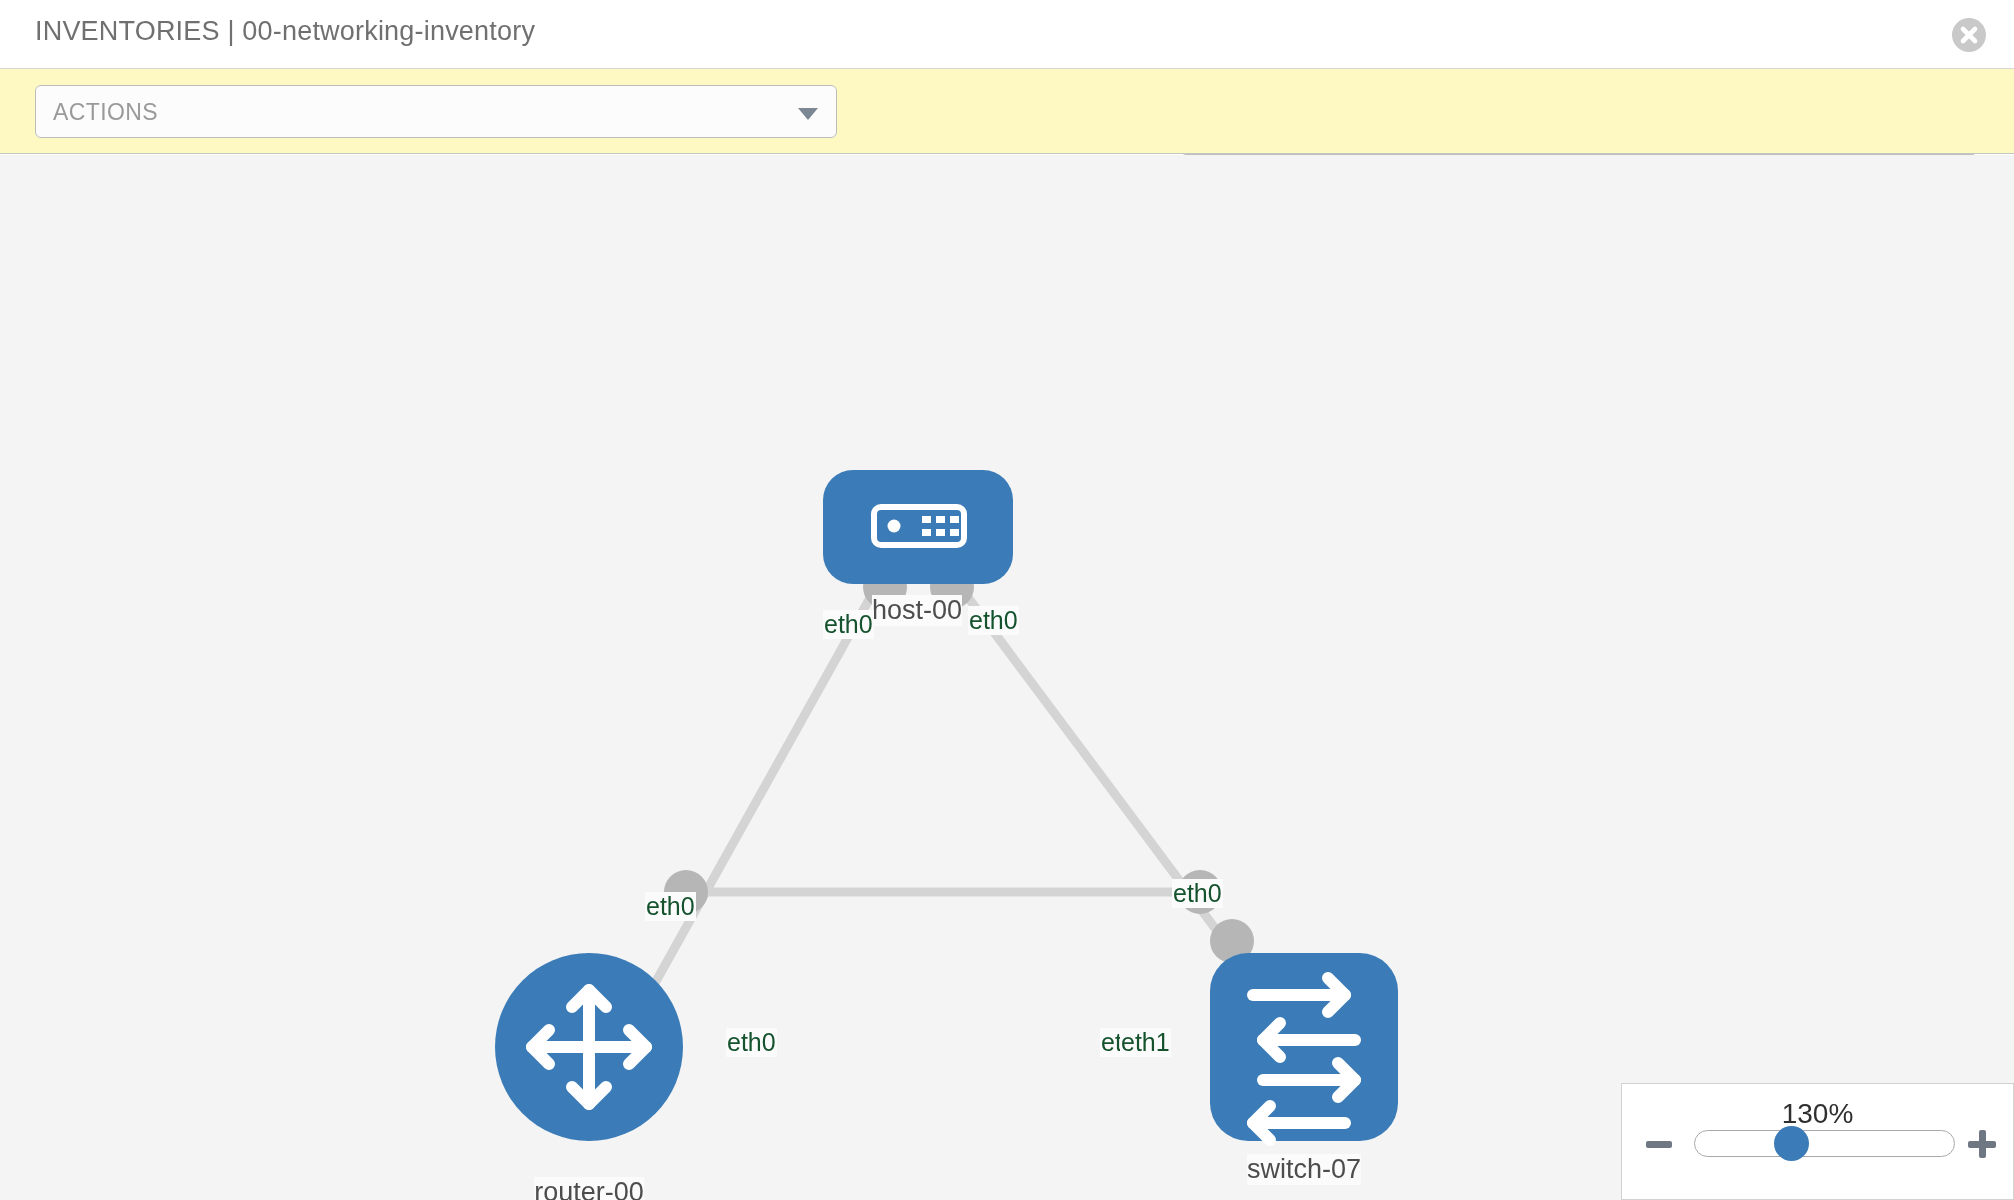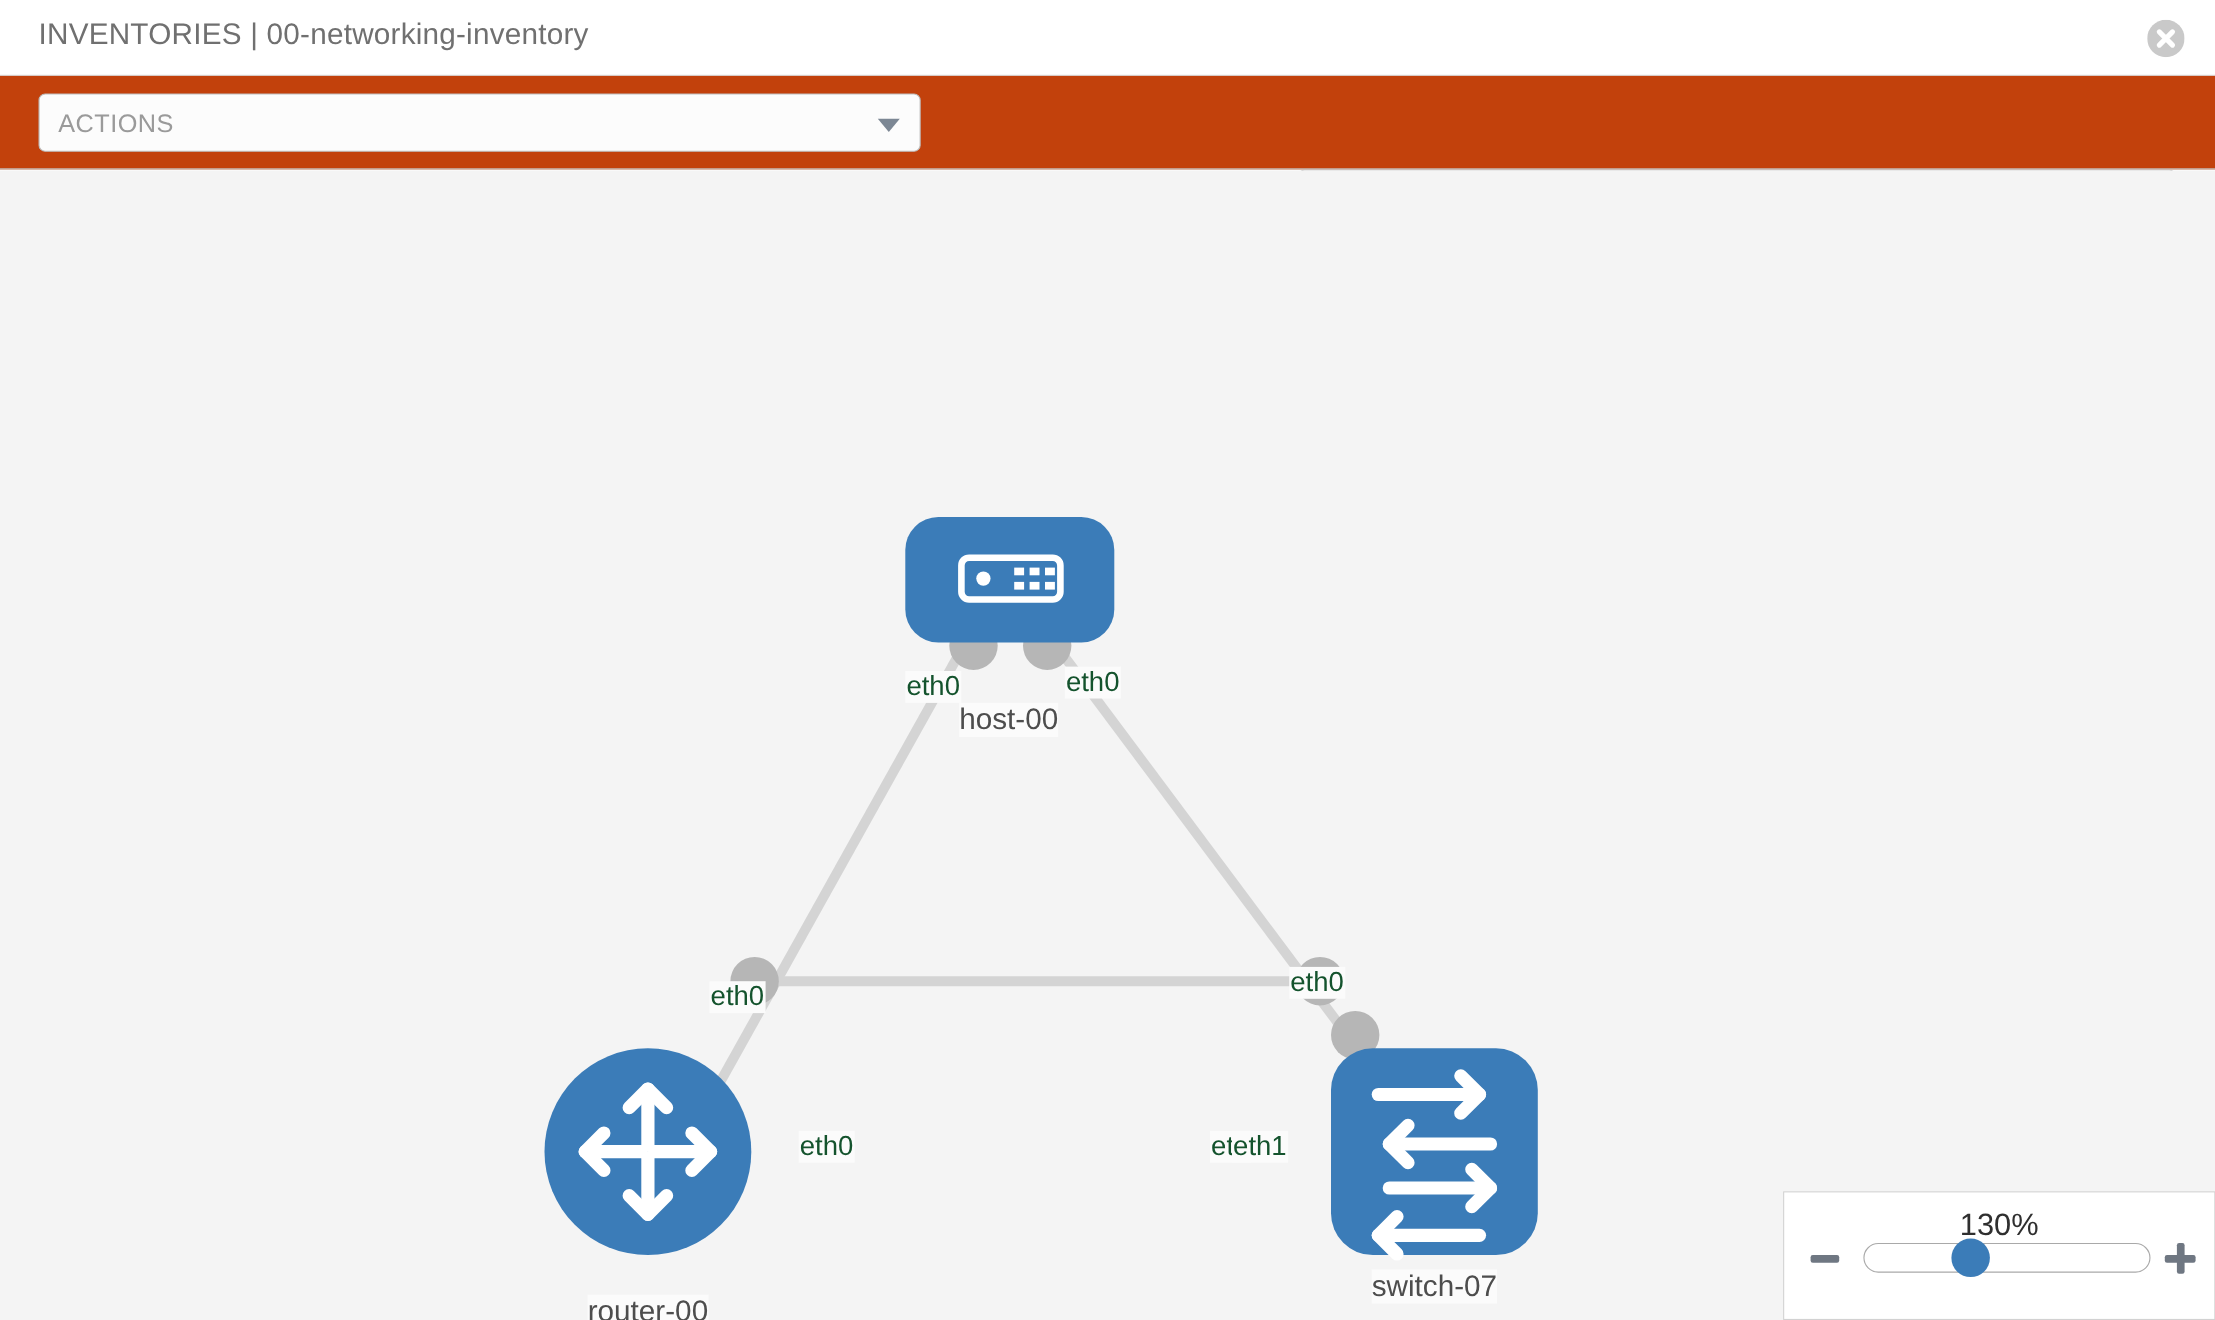"ACTIONS" .toolbar { background: #c2410c -> #fef9c3 }
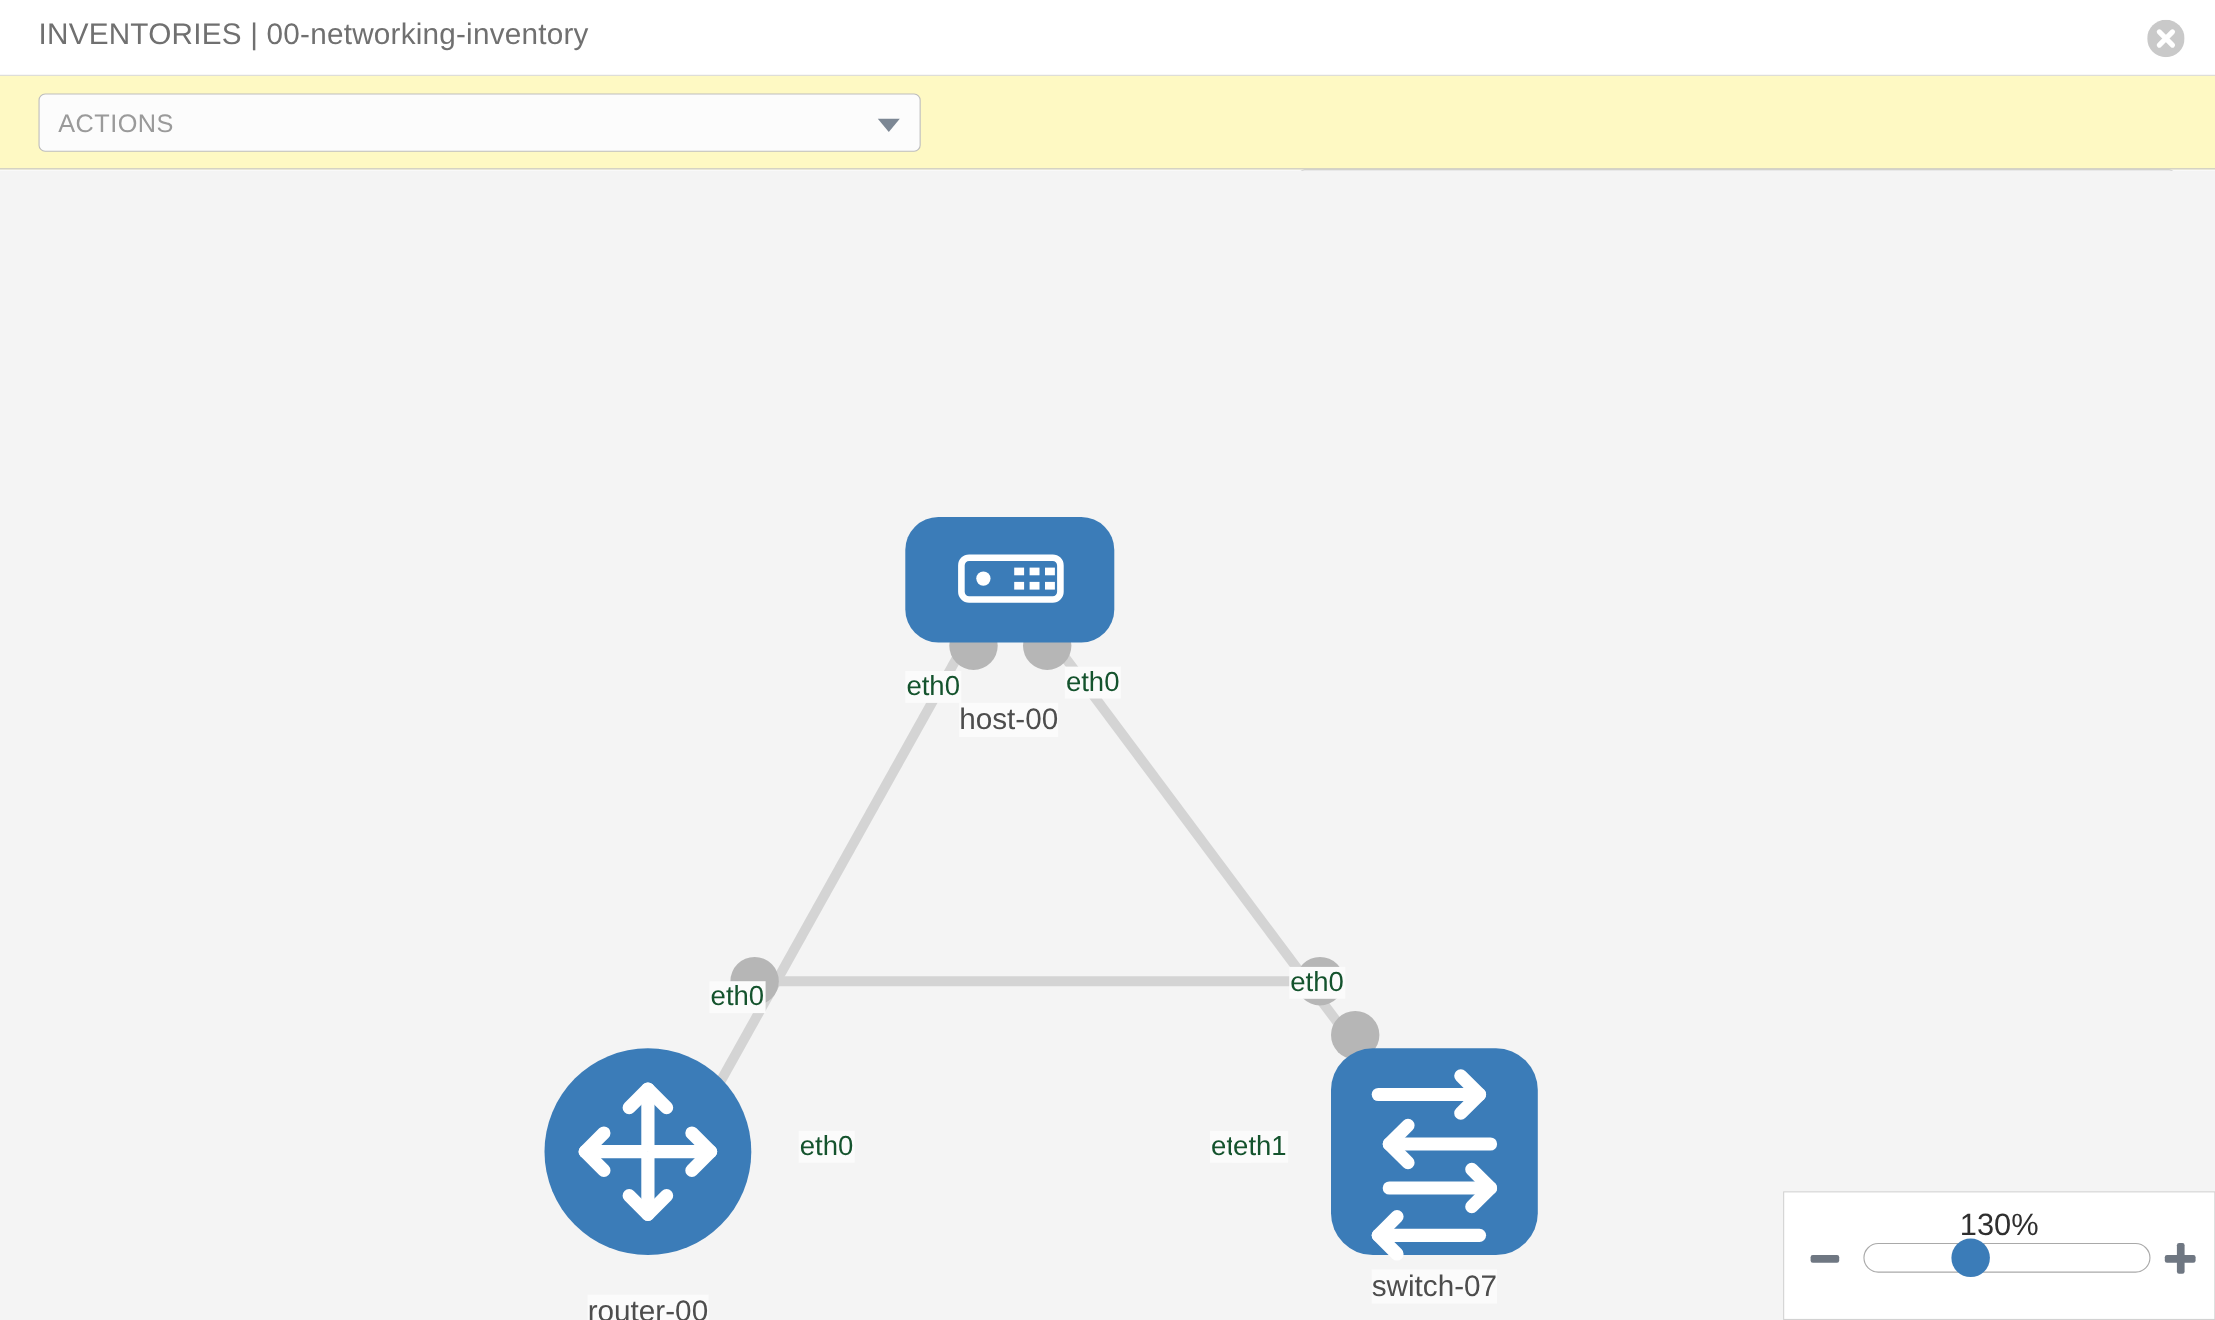"host-00" div.node-label { margin-top: 44px -> none }
